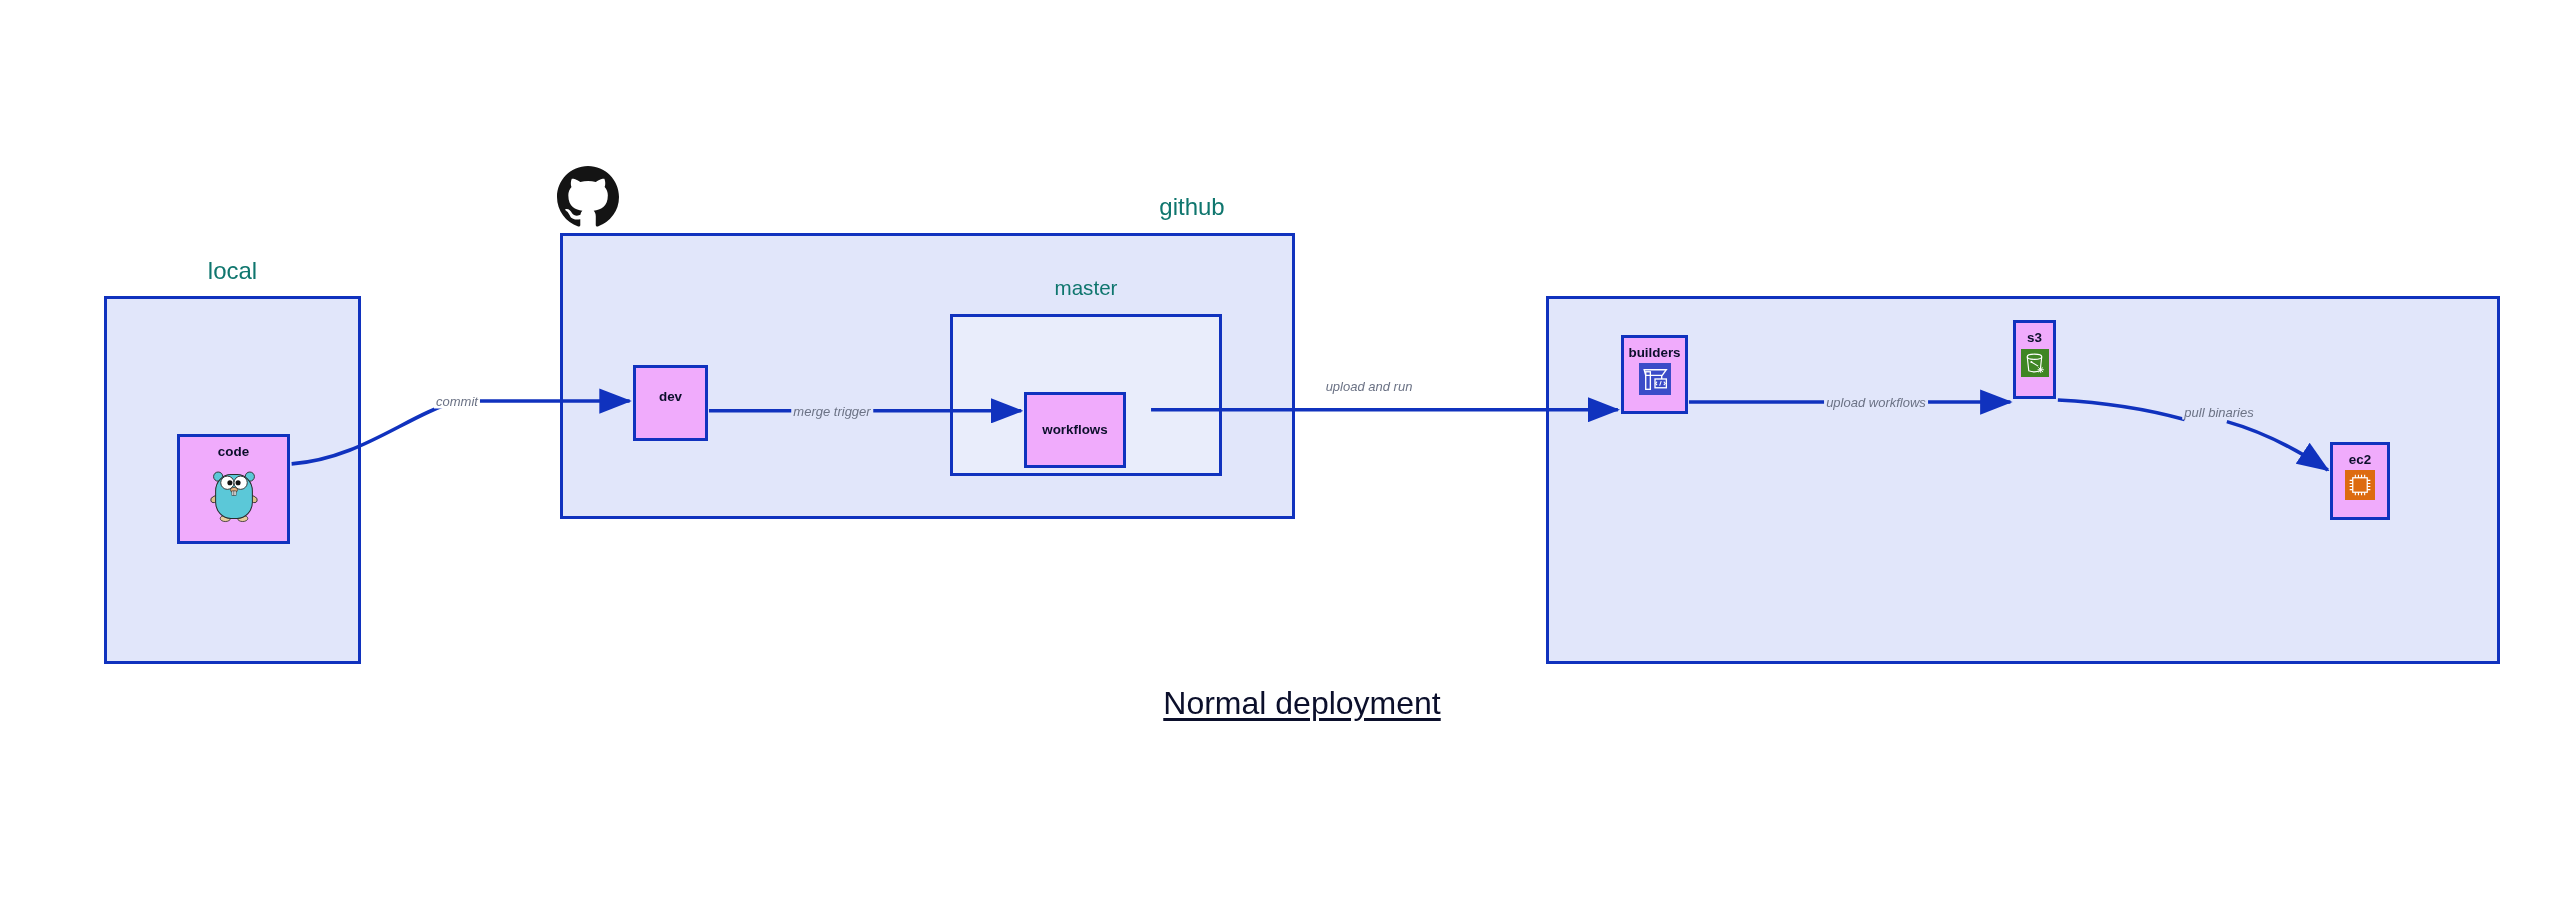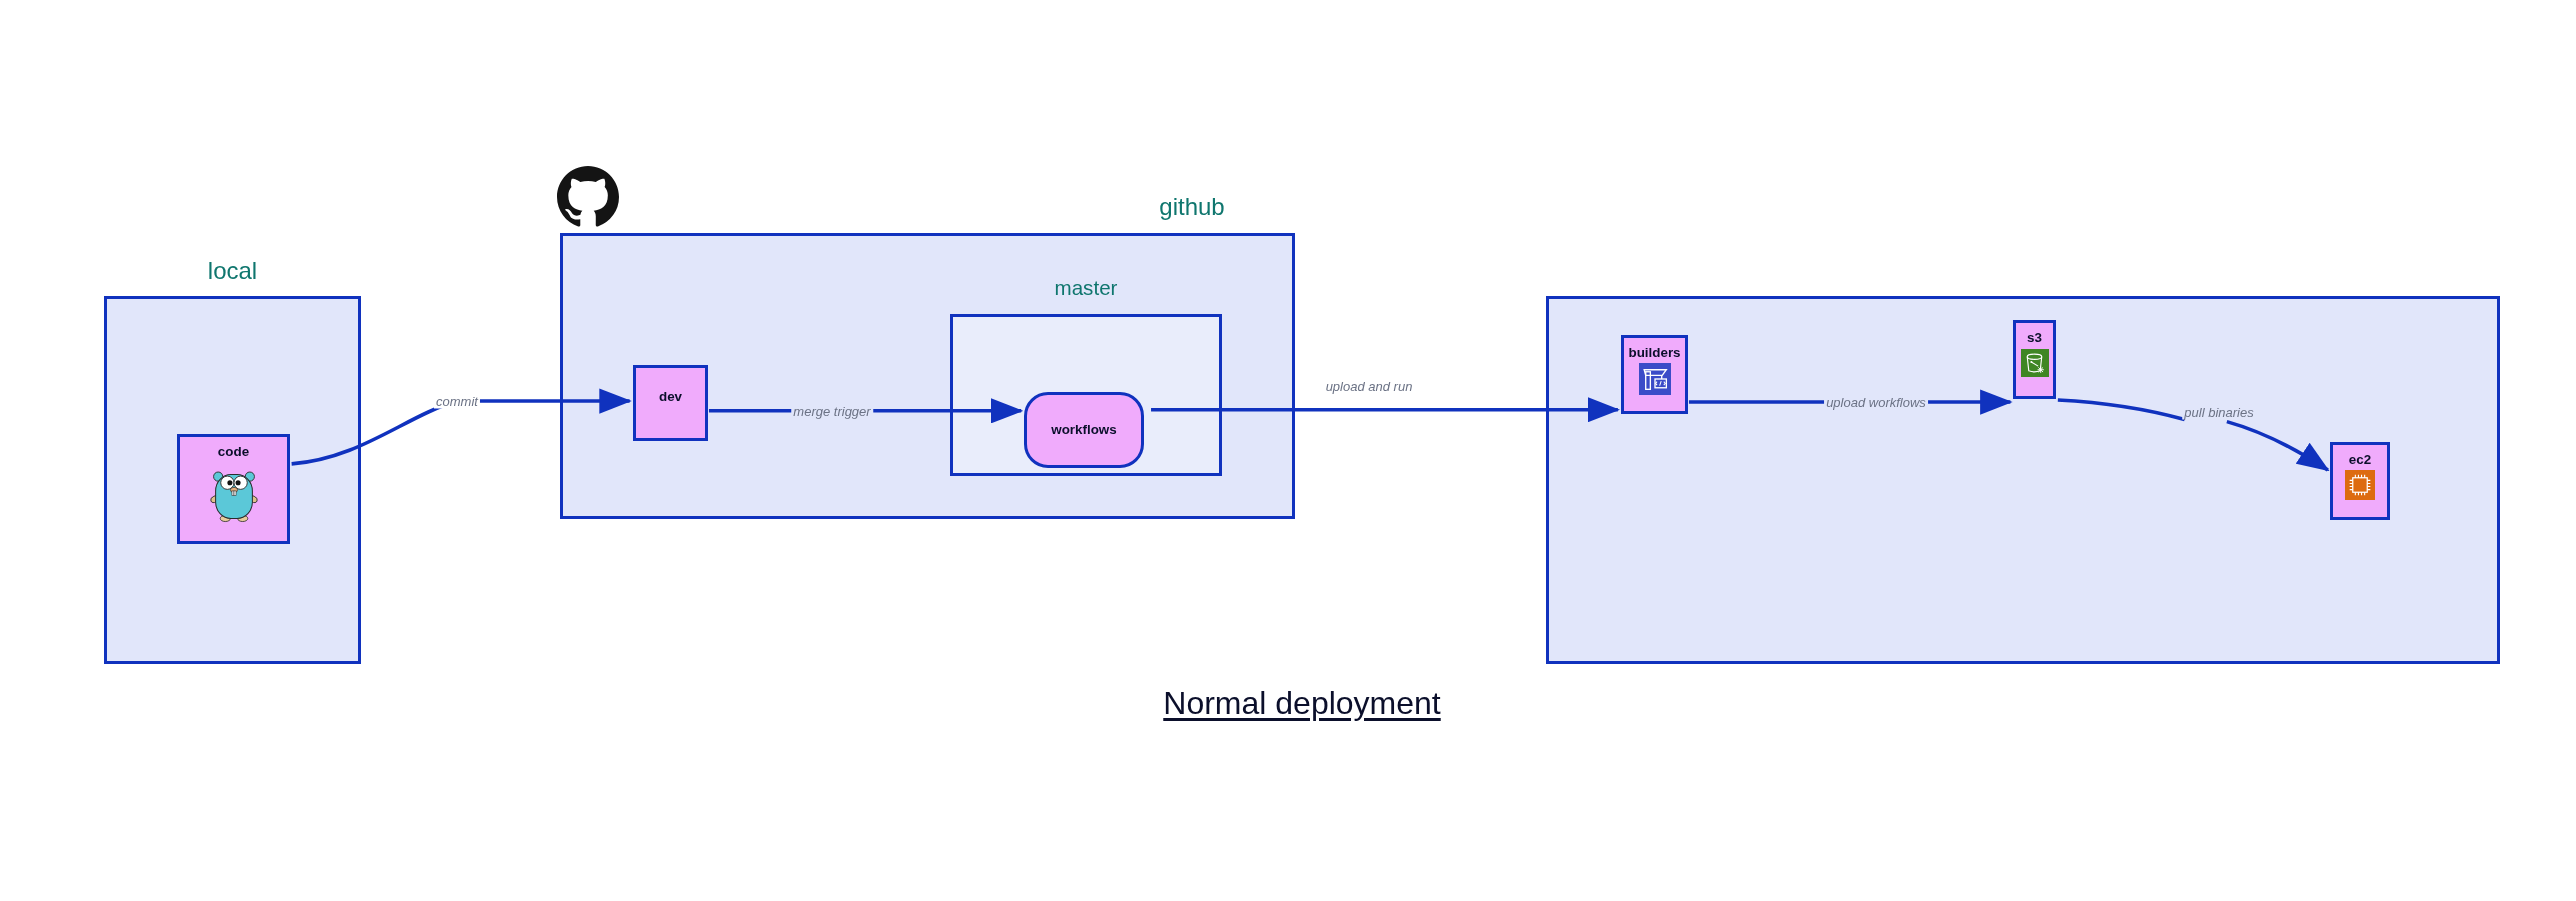"workflows" div.node-box { border-radius: 24px -> none; width: 120px -> 102px }
